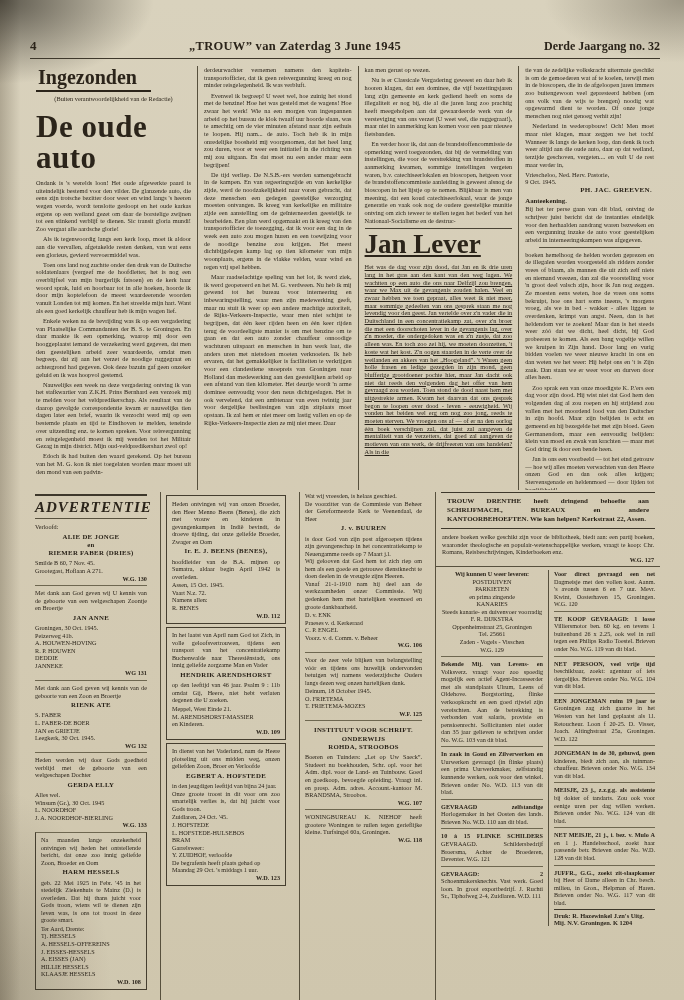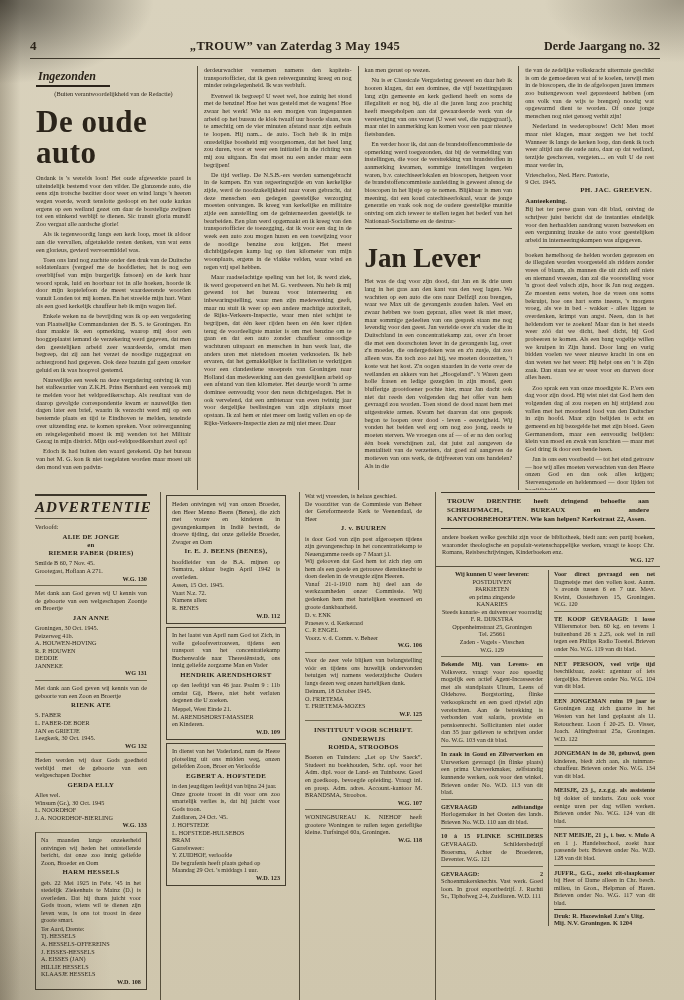"„TROUW” van Zaterdag 3 May" div.mast { text: May -> June }
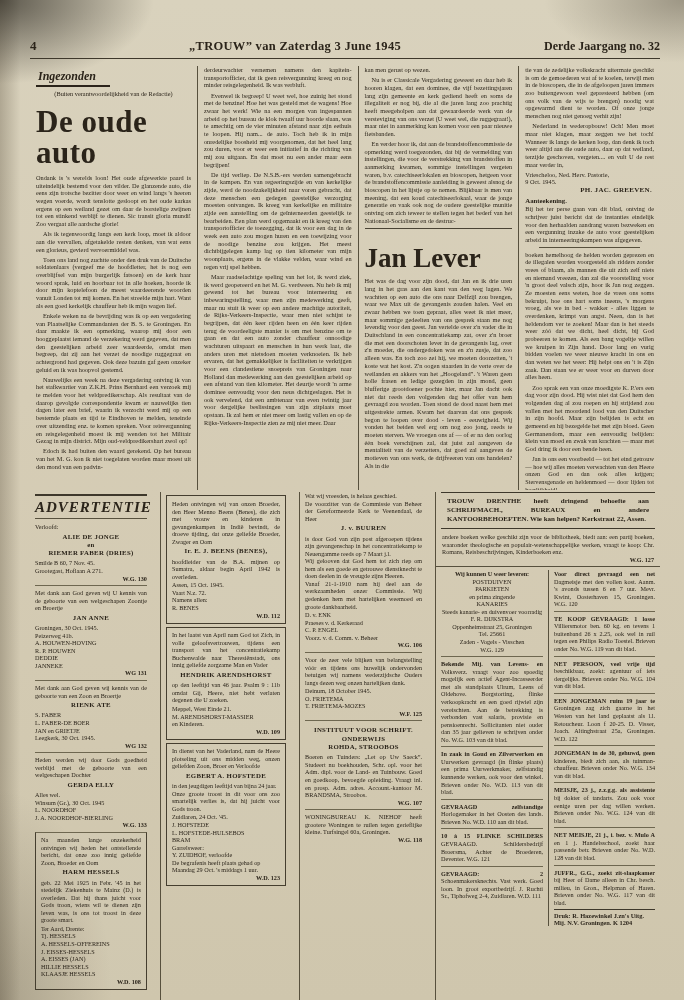"Ingezonden" .rubric { font-size: 12px -> 20px; font-style: italic -> none }
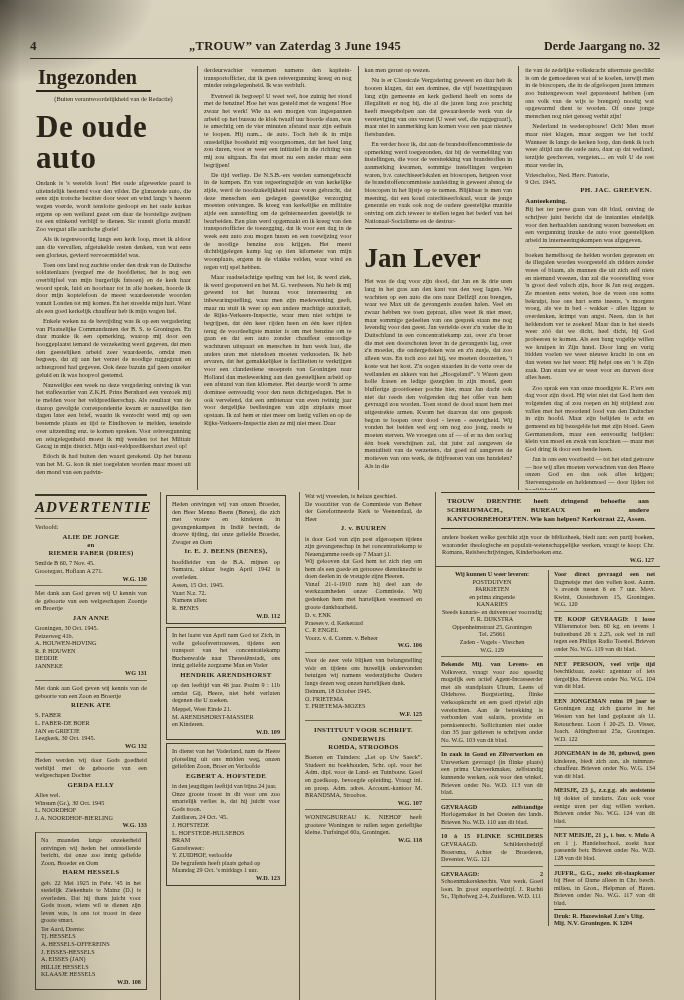"Jan Lever" .jl-block { padding-top: 16px -> 2px; text-decoration: none -> underline }
